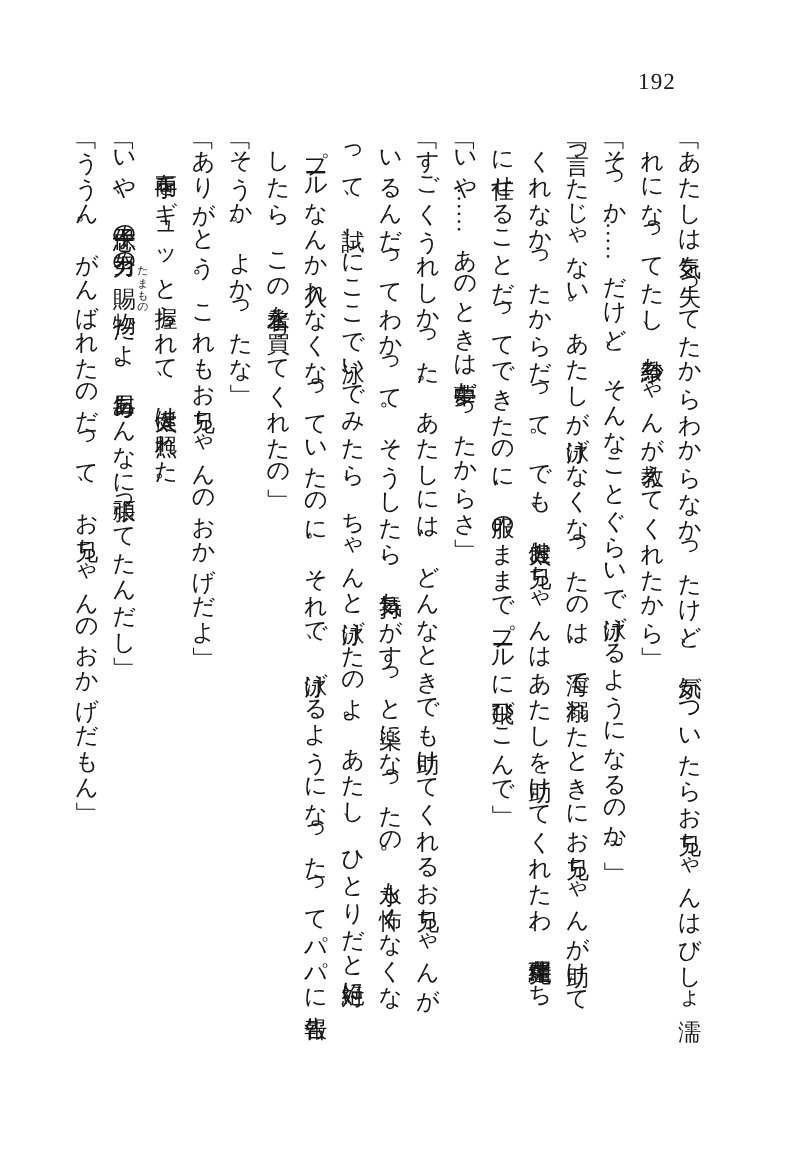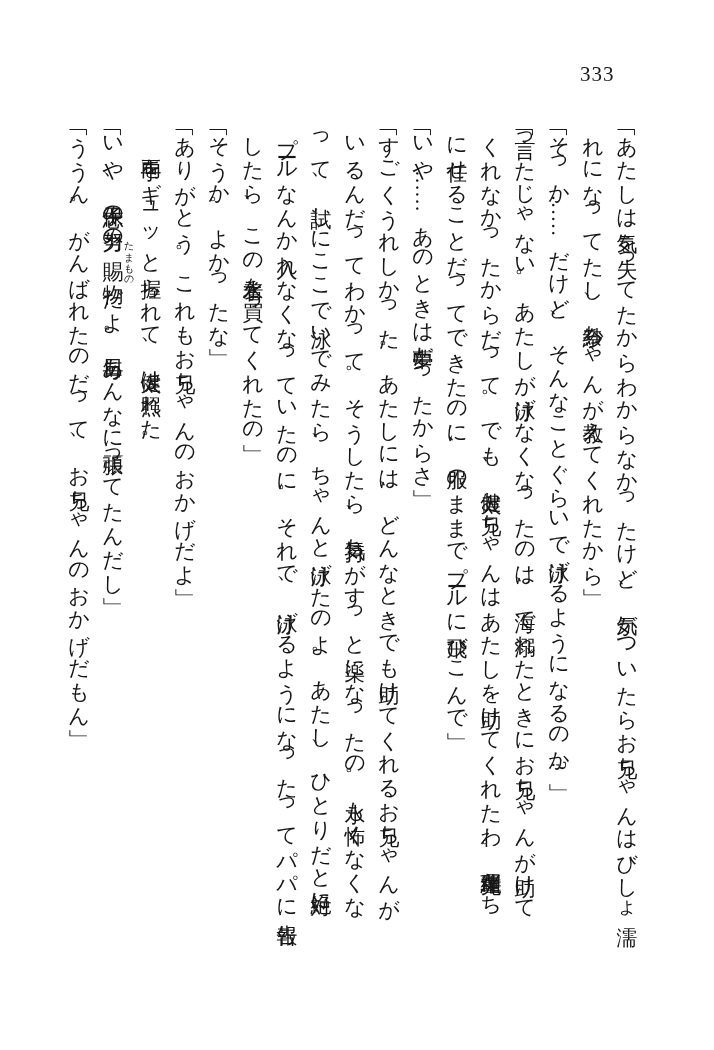"333" div.page-number { text: 333 -> 192 }
